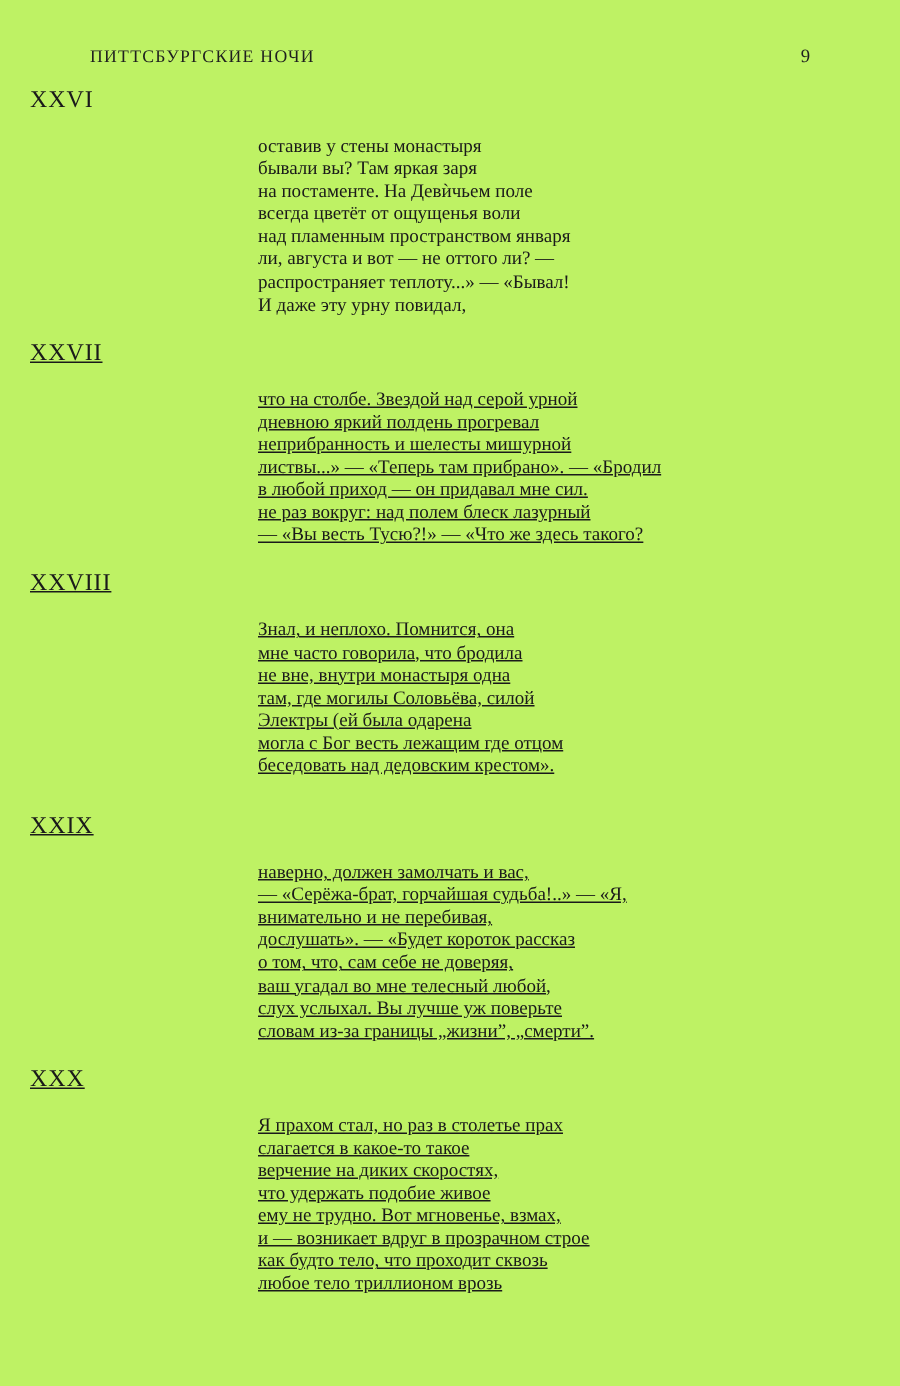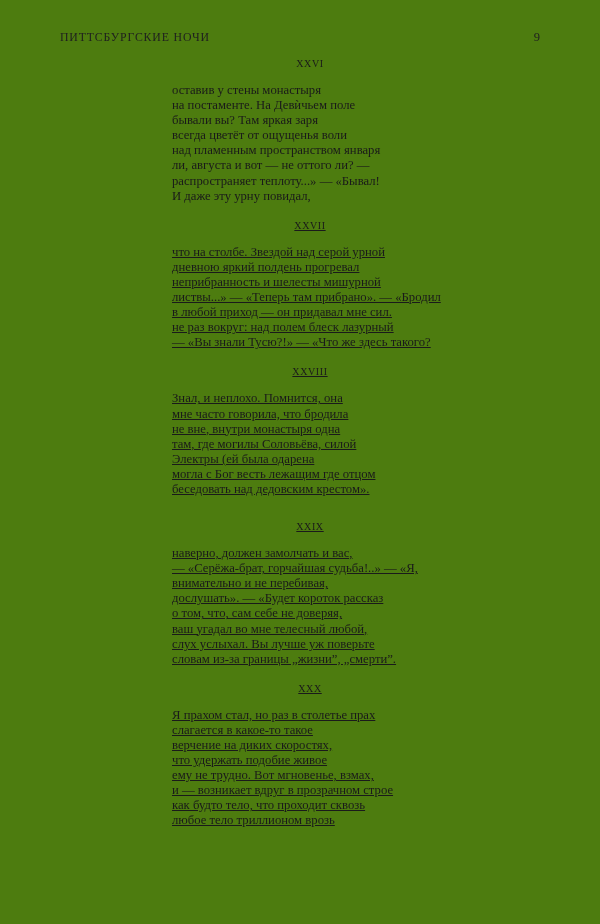"ПИТТСБУРГСКИЕ НОЧИ" .page { background: #4d7c0f -> #bef264 }
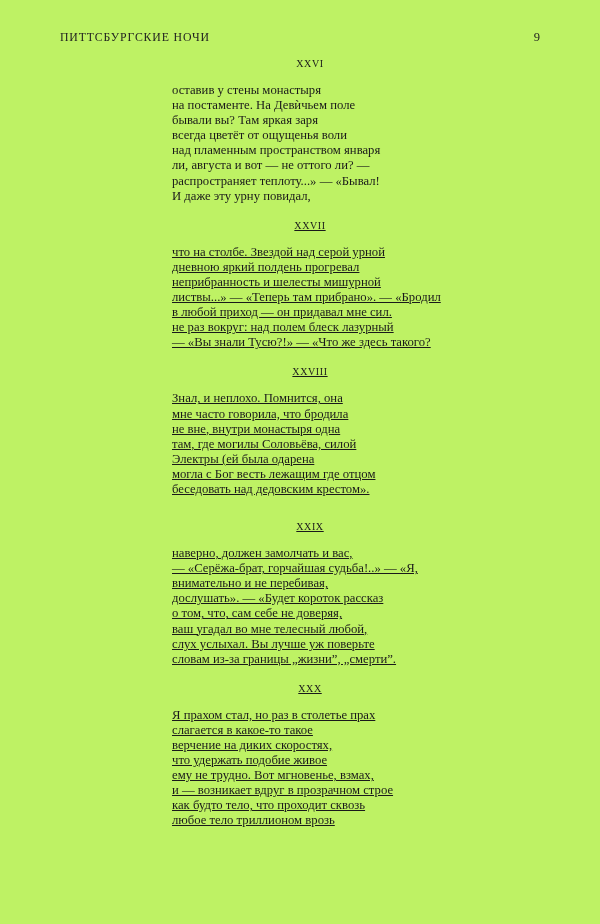"XXVI" .stanza-number { font-size: 10px -> 16px; text-align: center -> none }
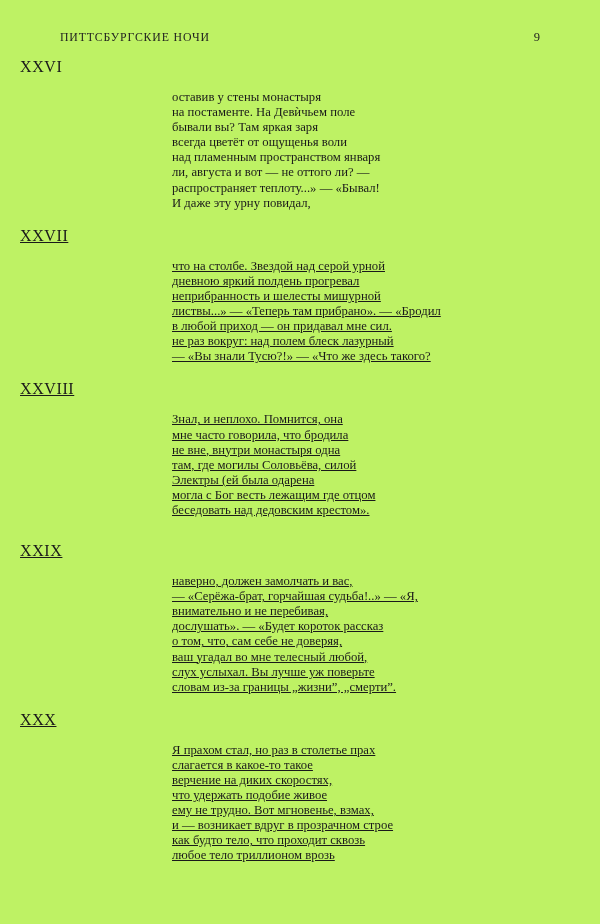"на постаменте. На Девѝчьем поле" li { order: before "бывали вы? Там яркая заря" -> after "бывали вы? Там яркая заря" }
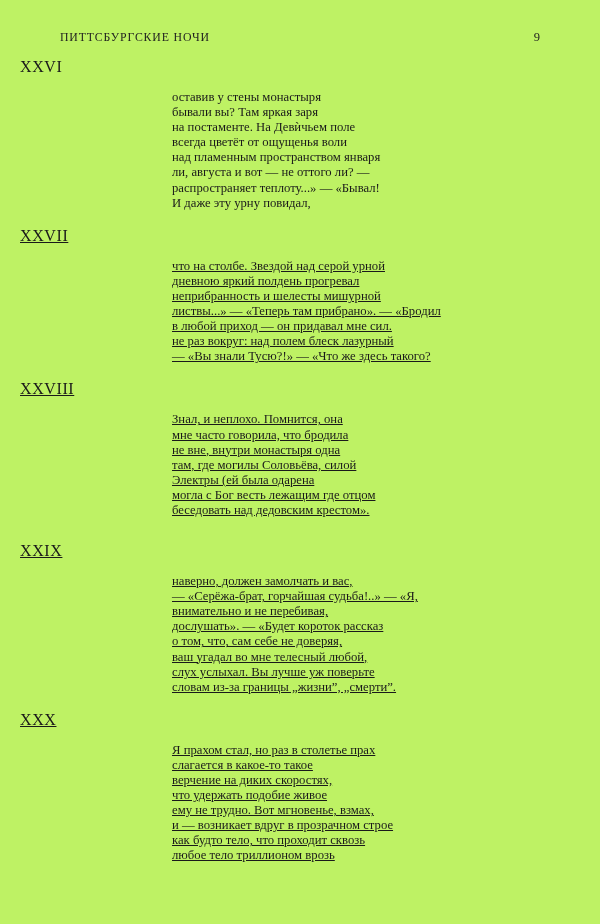"— «Вы знали Тусю?!» —" li { text: знали -> весть }
